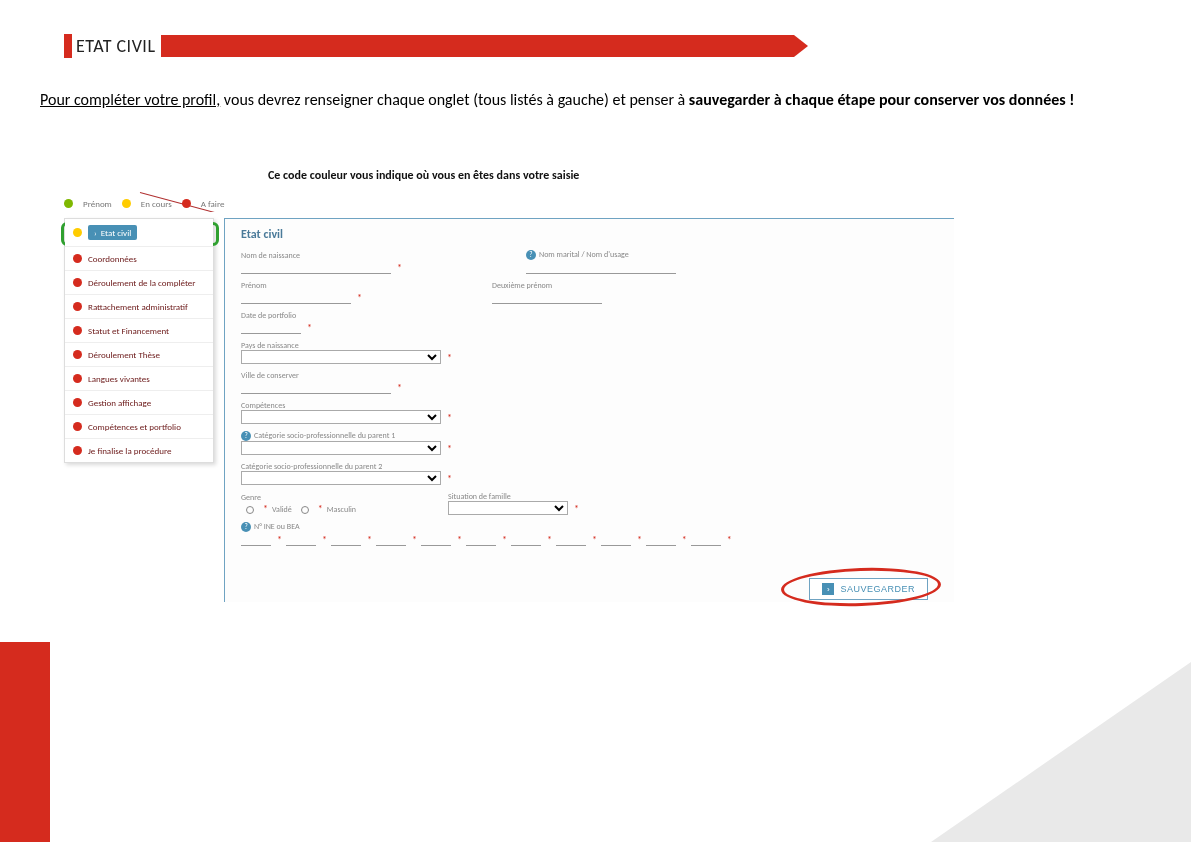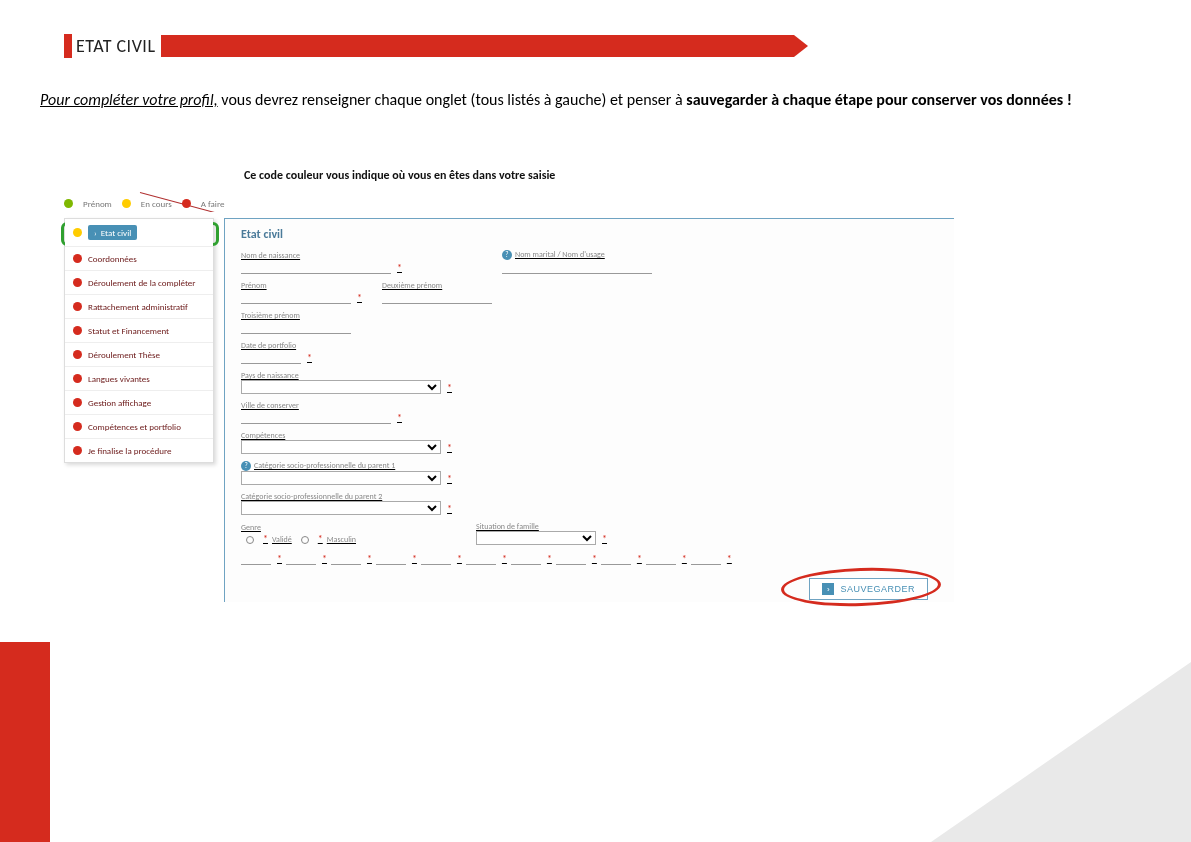"Pour compléter votre profil," .intro .underline { font-style: italic -> none }
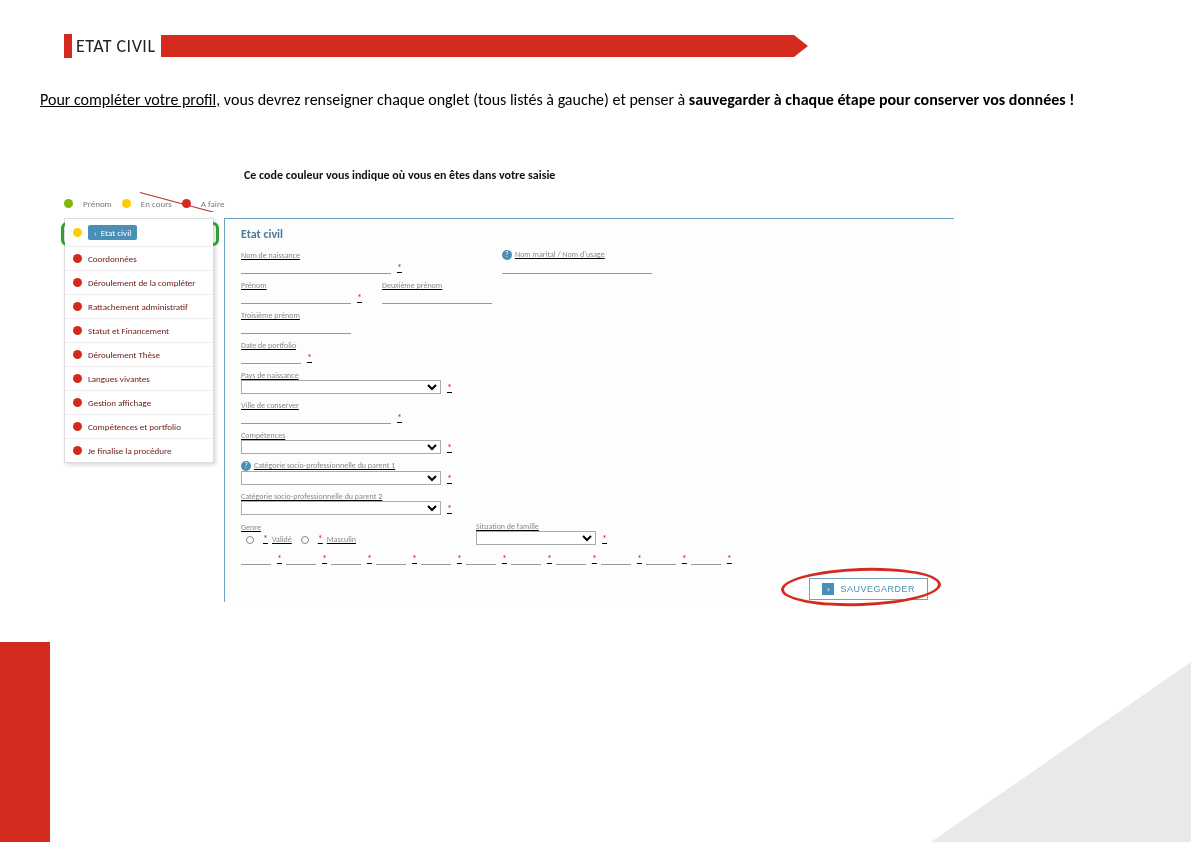"Ce code couleur vous indique" .callout.c1 { left: 244px -> 268px }
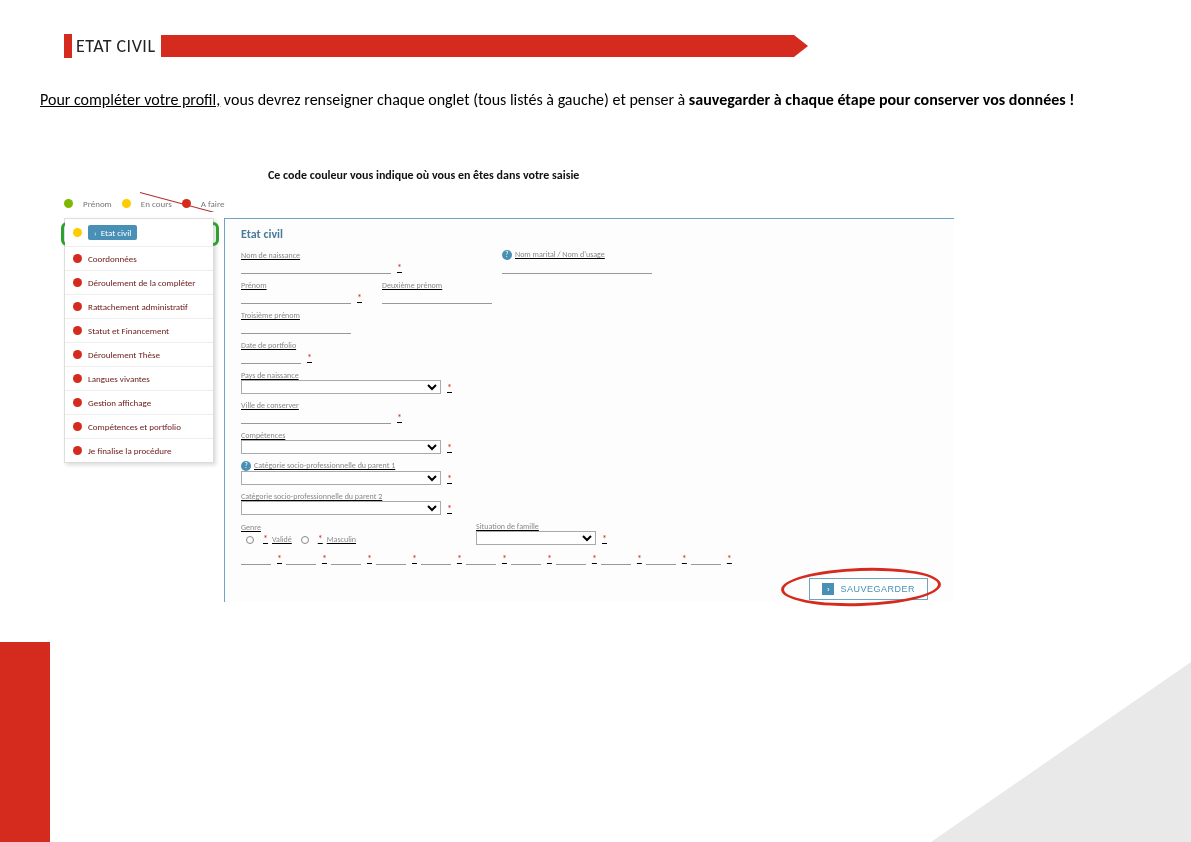"Nom de naissance" .row { text-decoration: underline -> none }
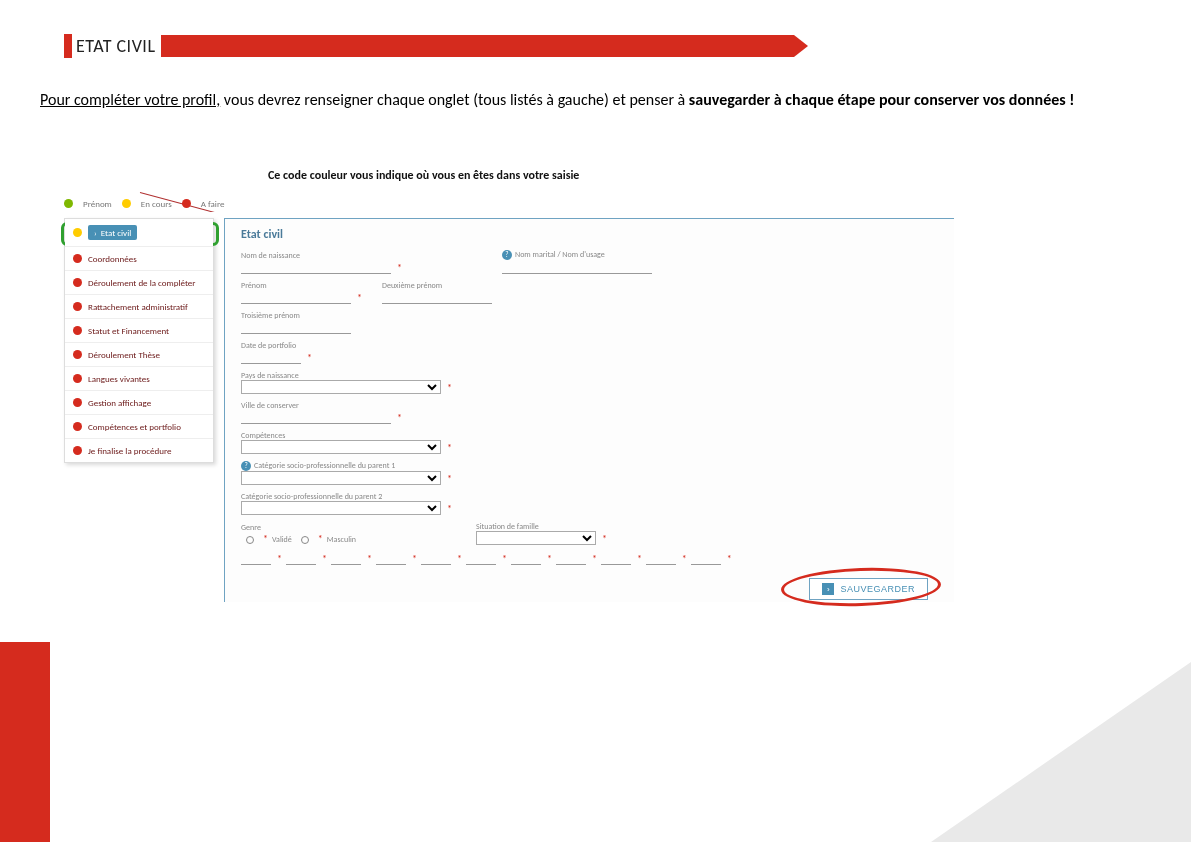"? Nom marital / Nom" div.field { margin-left: 80px -> 104px }
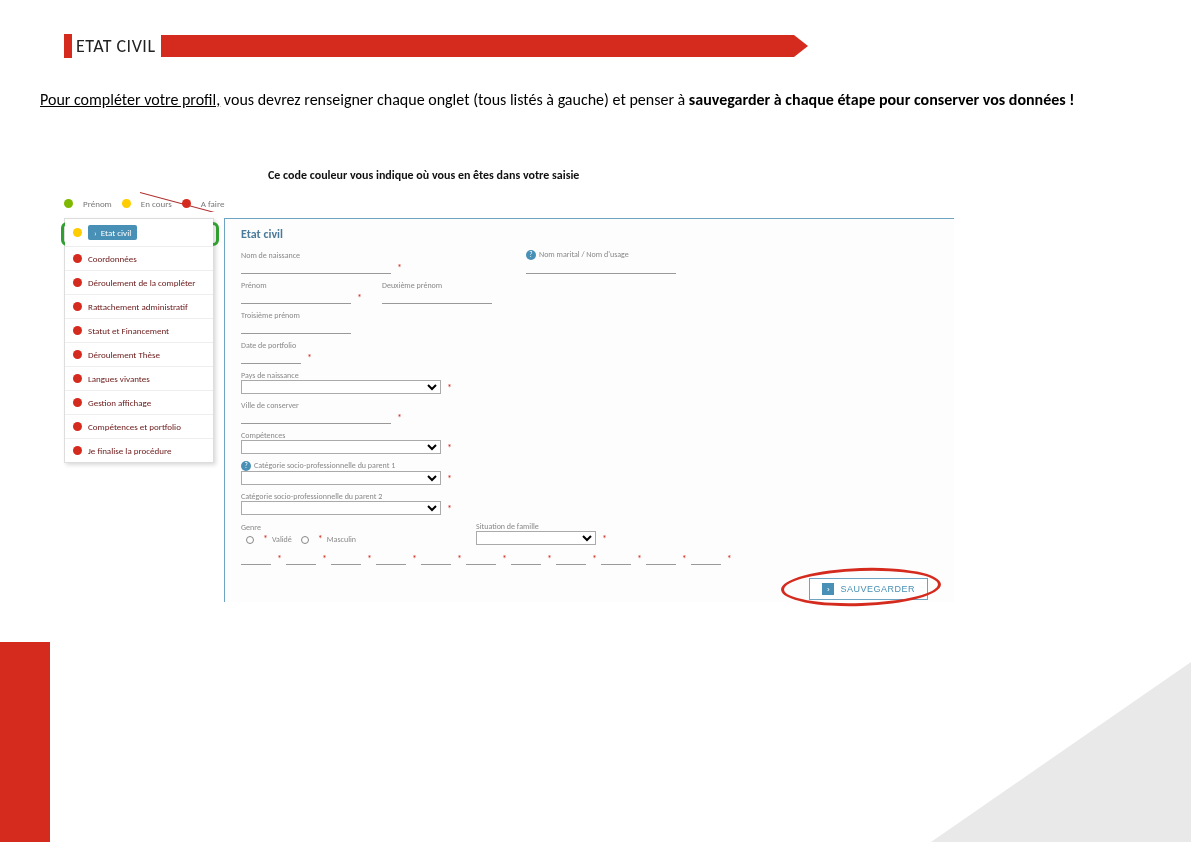"Deuxième prénom" div.field { margin-left: none -> 110px }
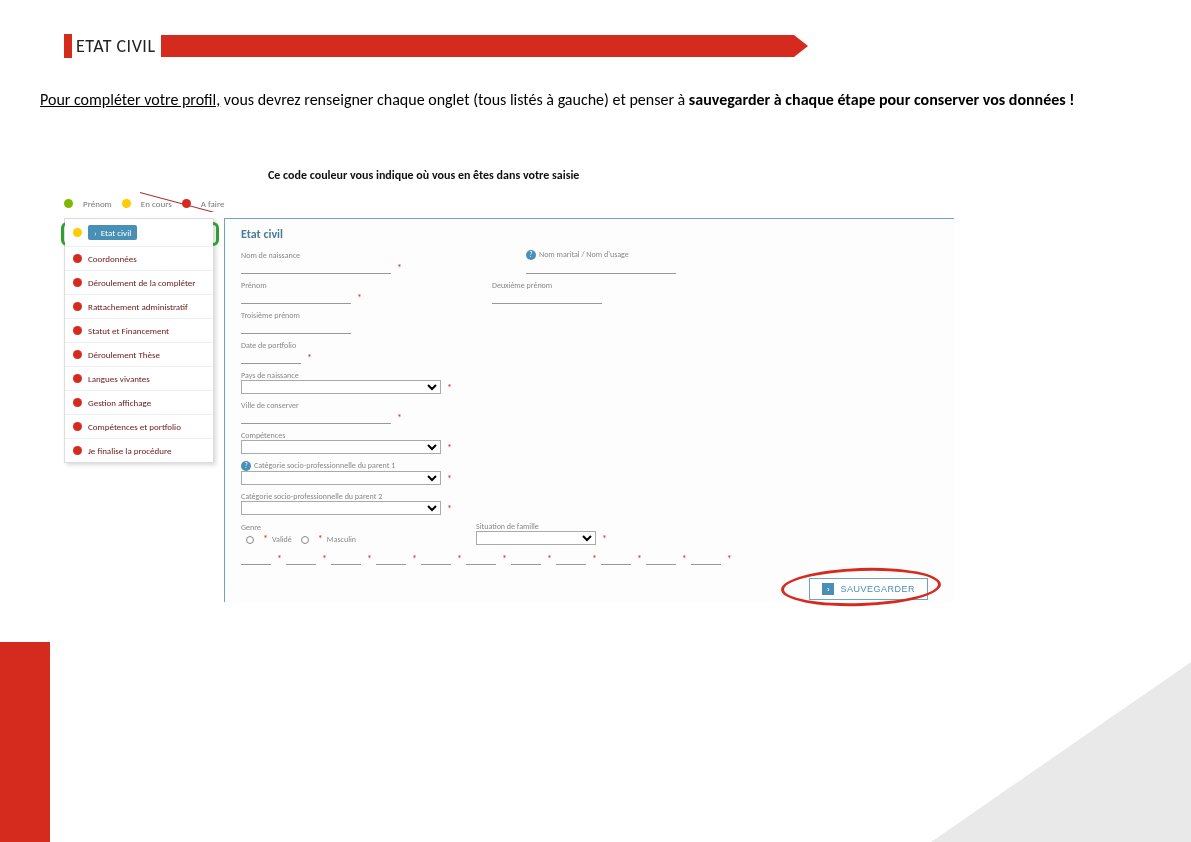"Troisième prénom" div.row { html: <div> <div> <span>Troisième prénom</span> <input> </div> </div> -> none }
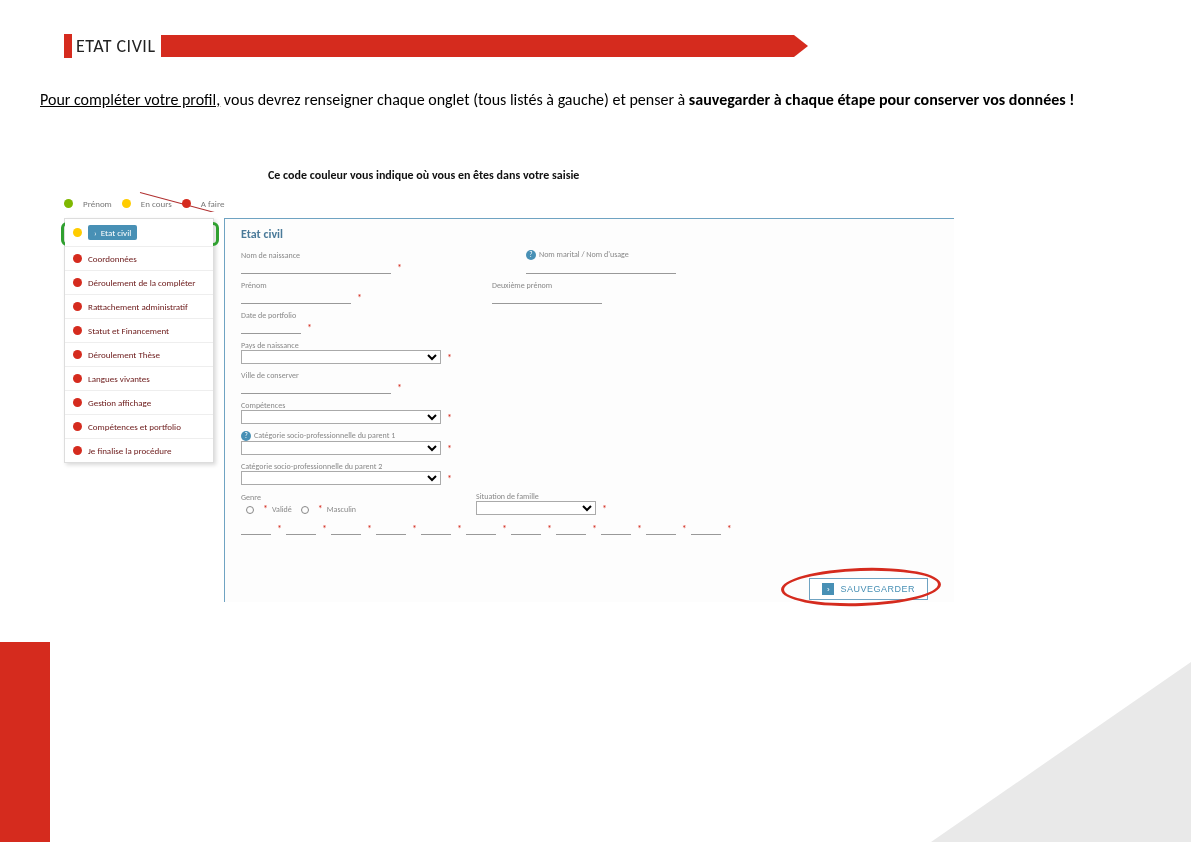"Situation de famille" div.field { margin-left: 100px -> 72px }
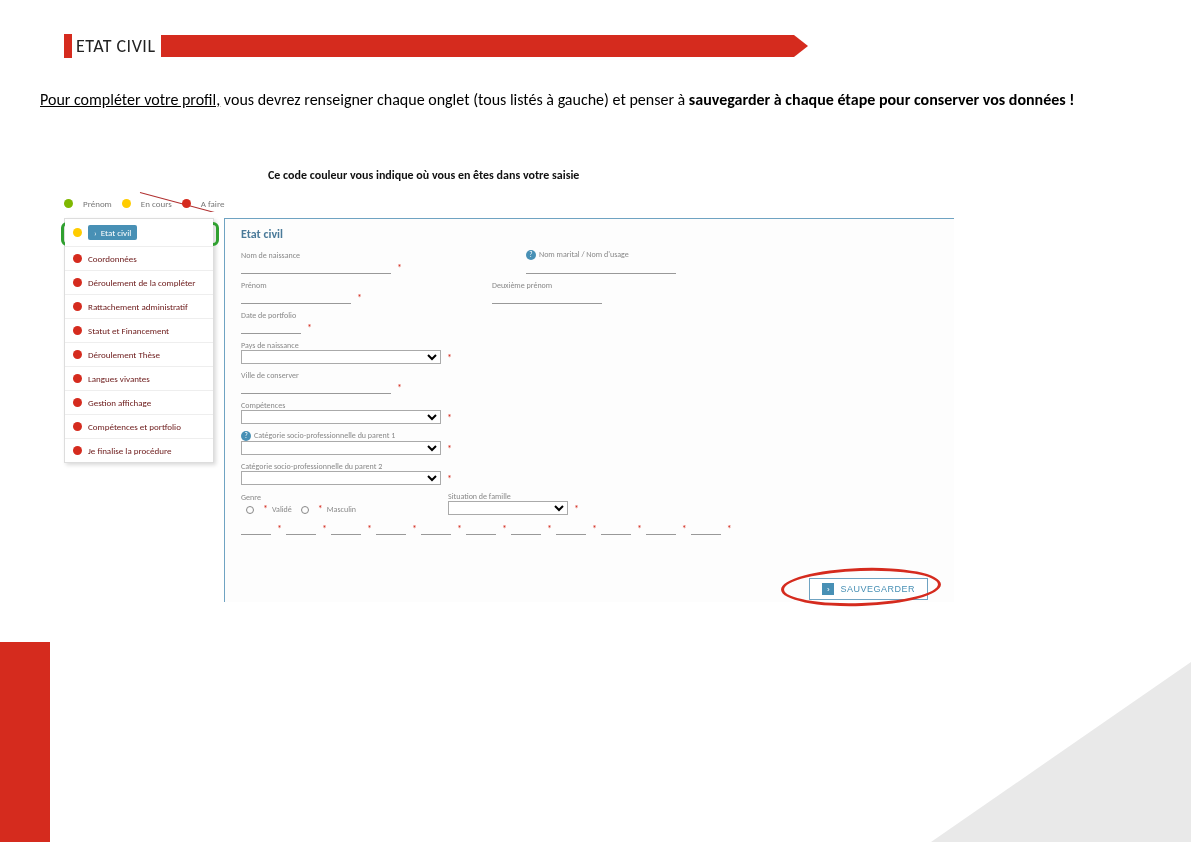"? N° INE ou BEA" span.flabel { html: none -> <span><span>?</span><span>N° INE ou BEA</span></span> }
